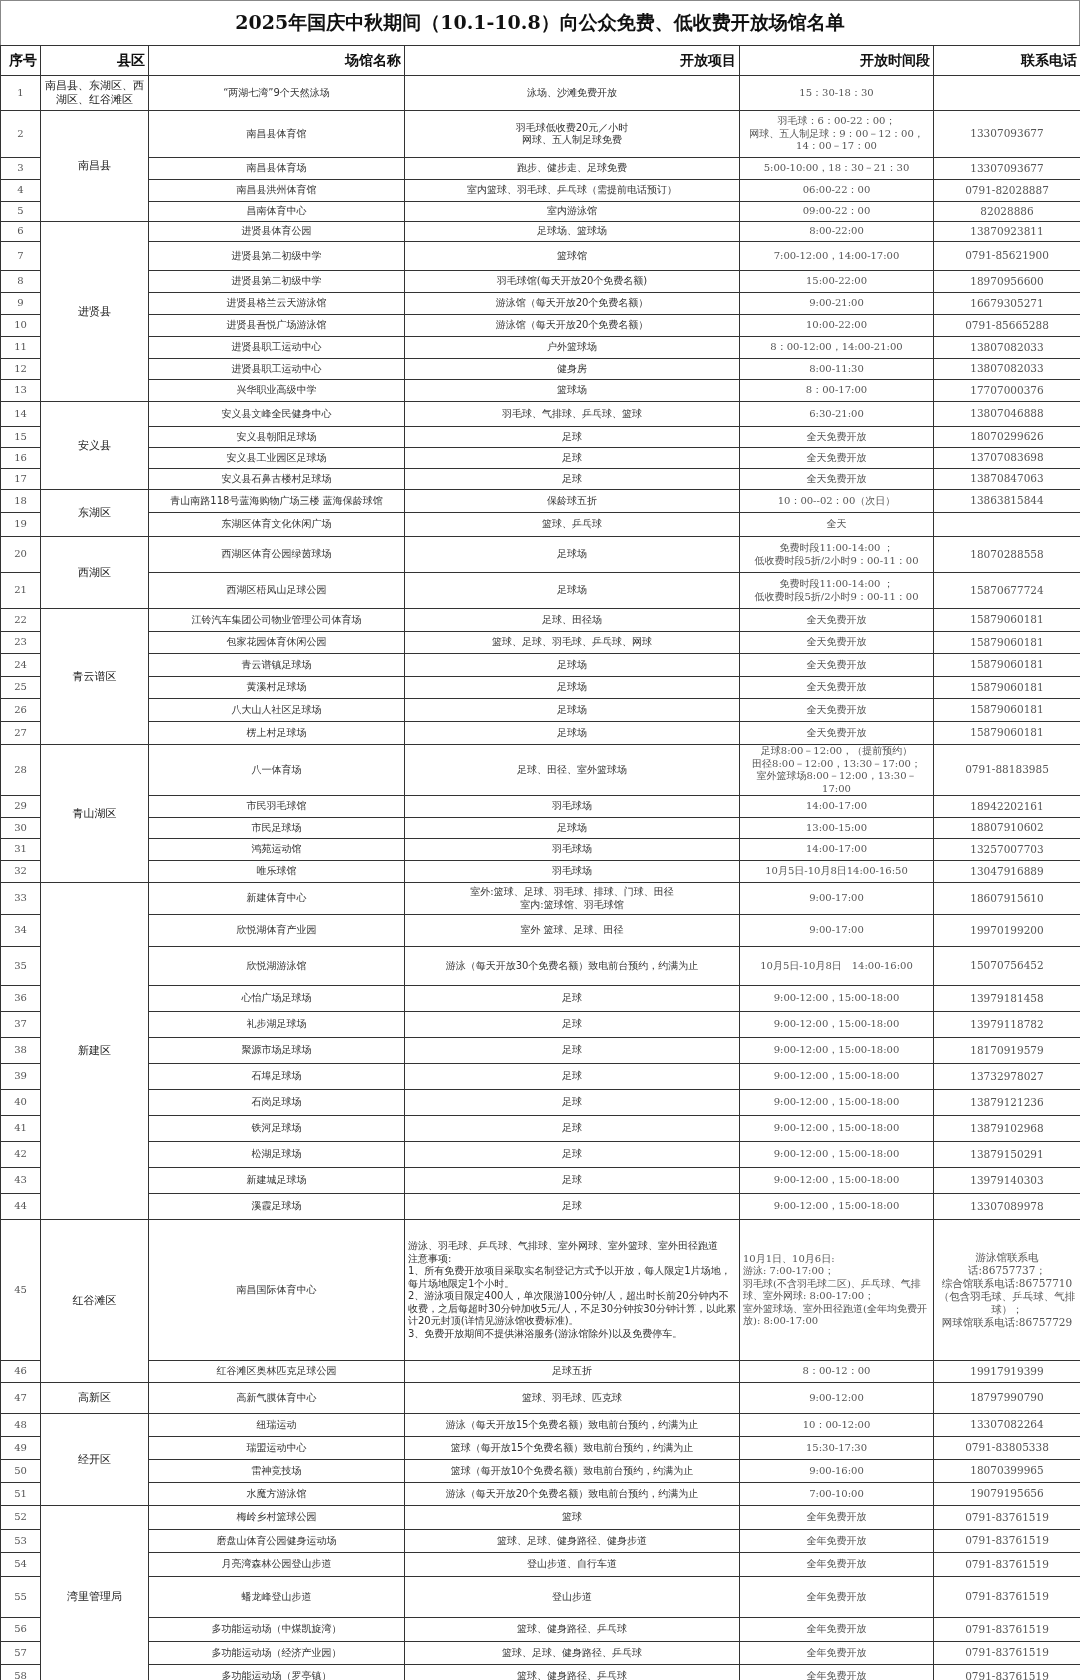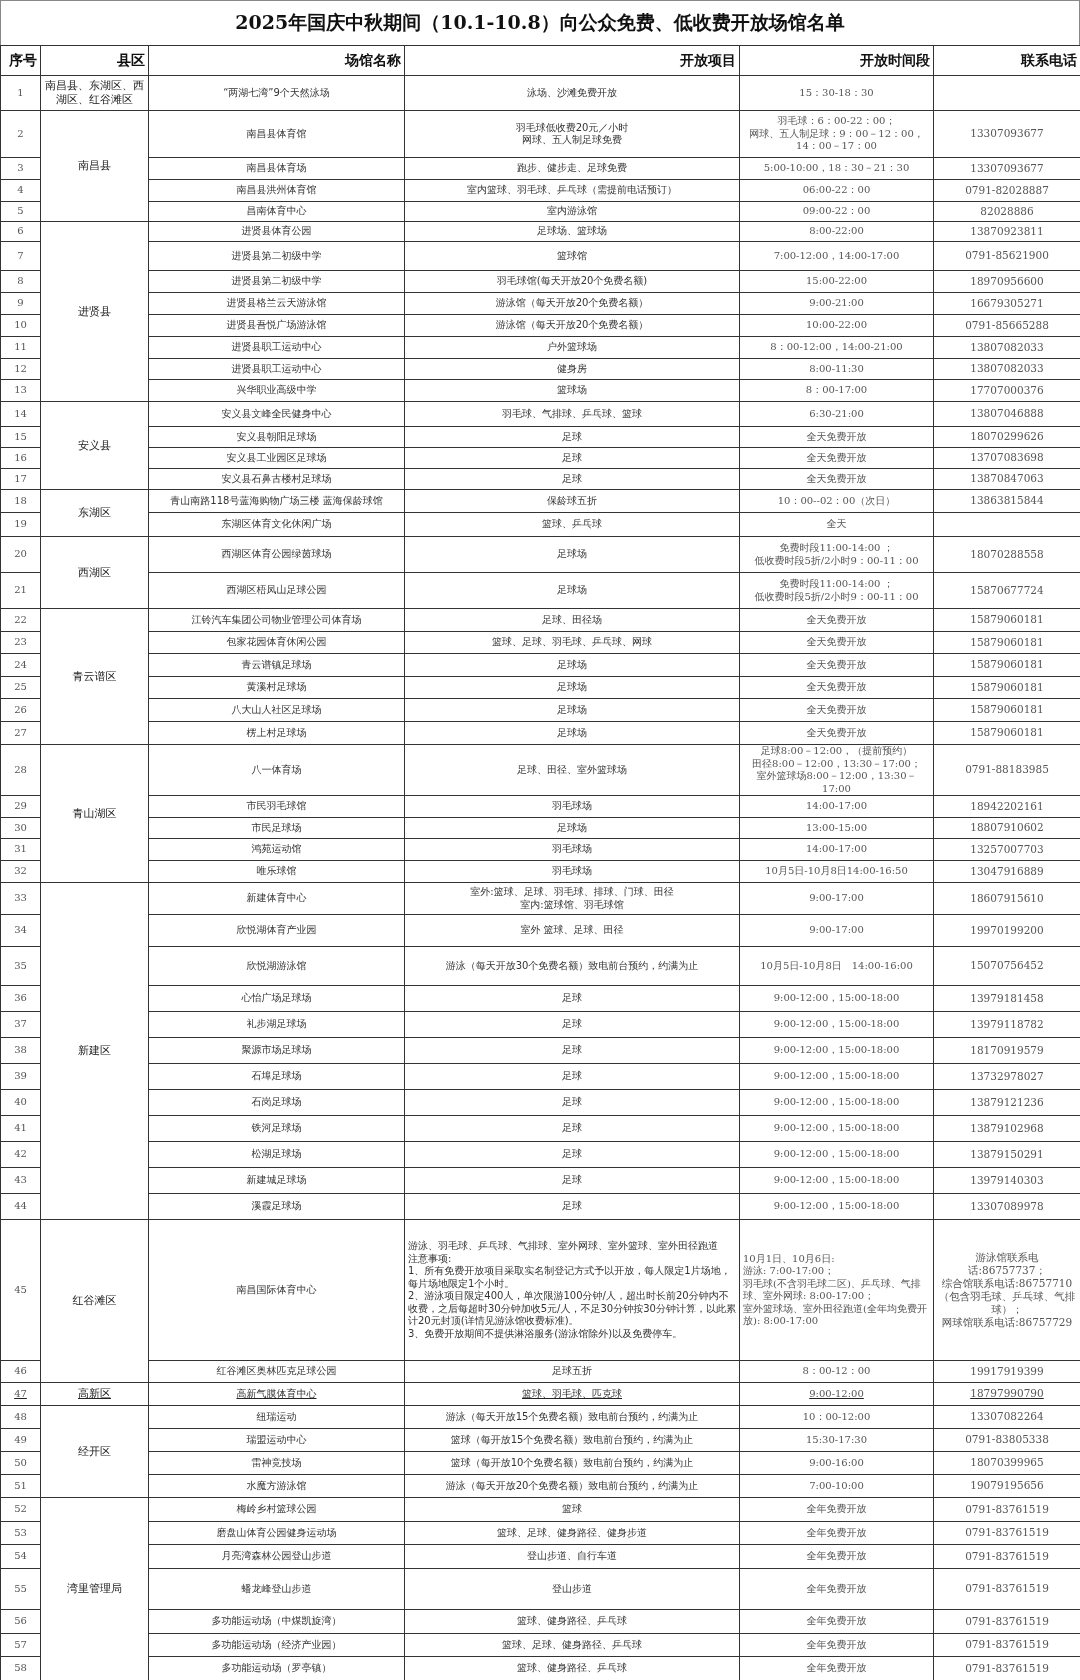"47" tr { height: 23px -> 31px; text-decoration: underline -> none }
